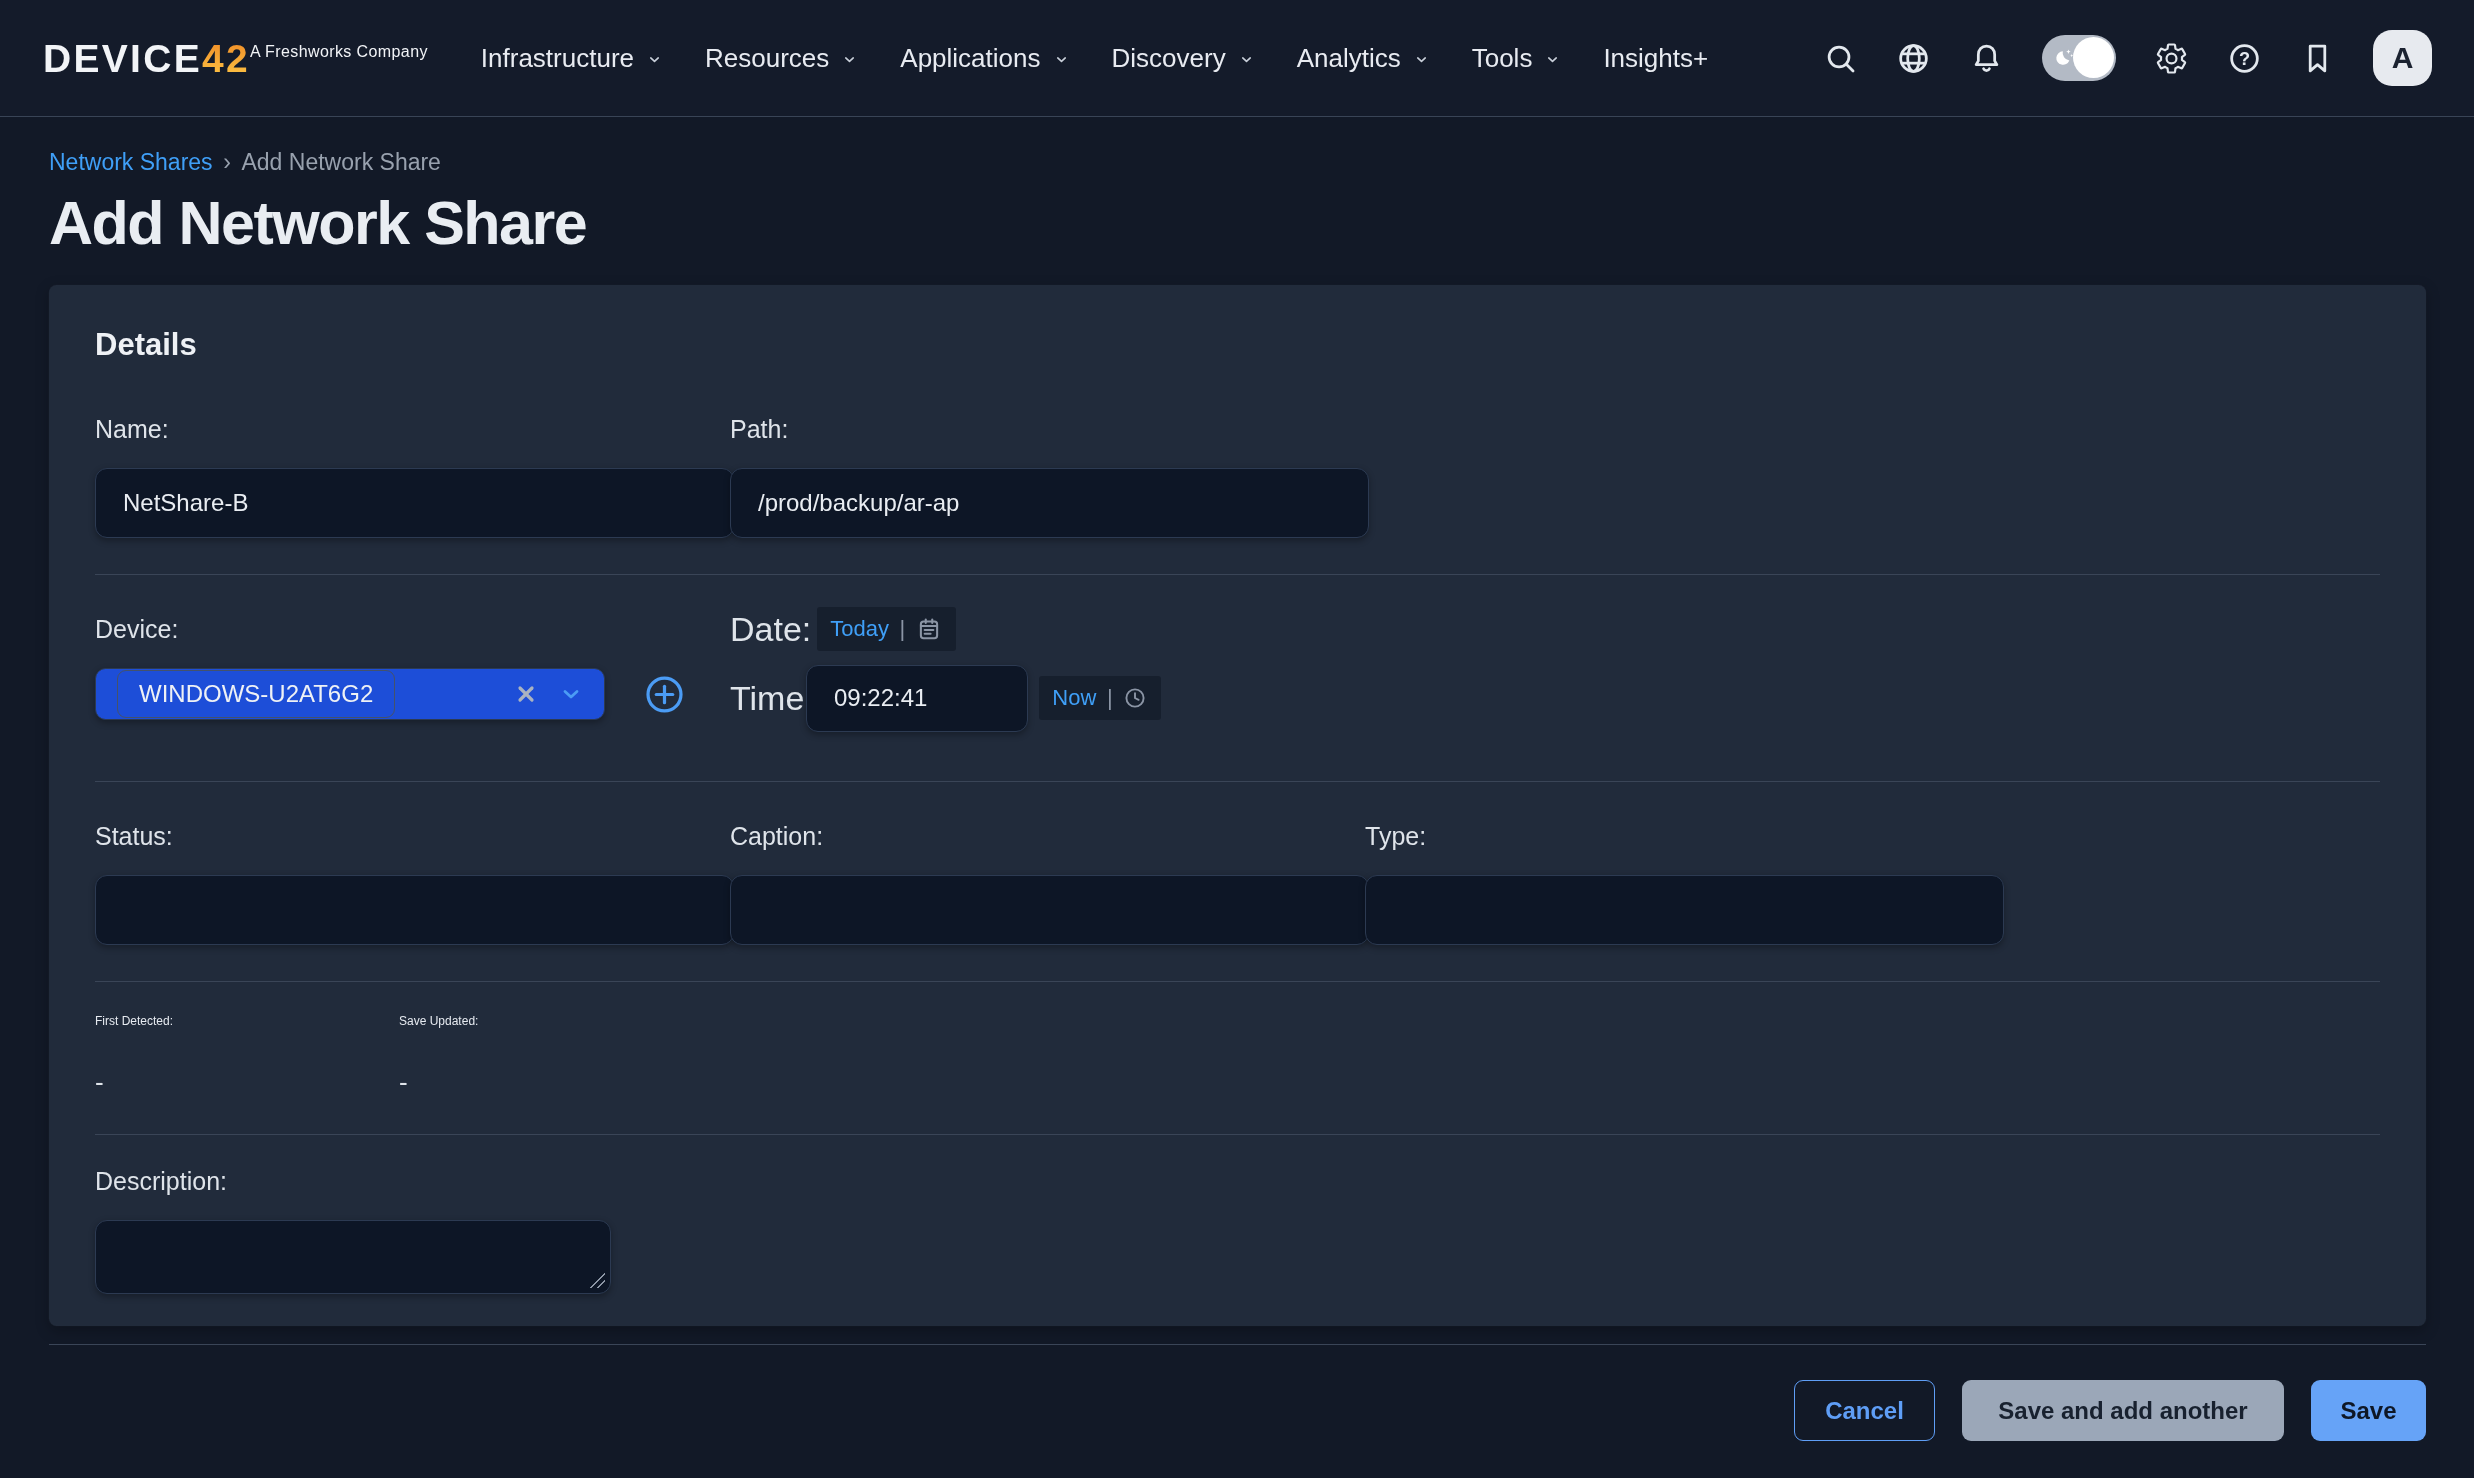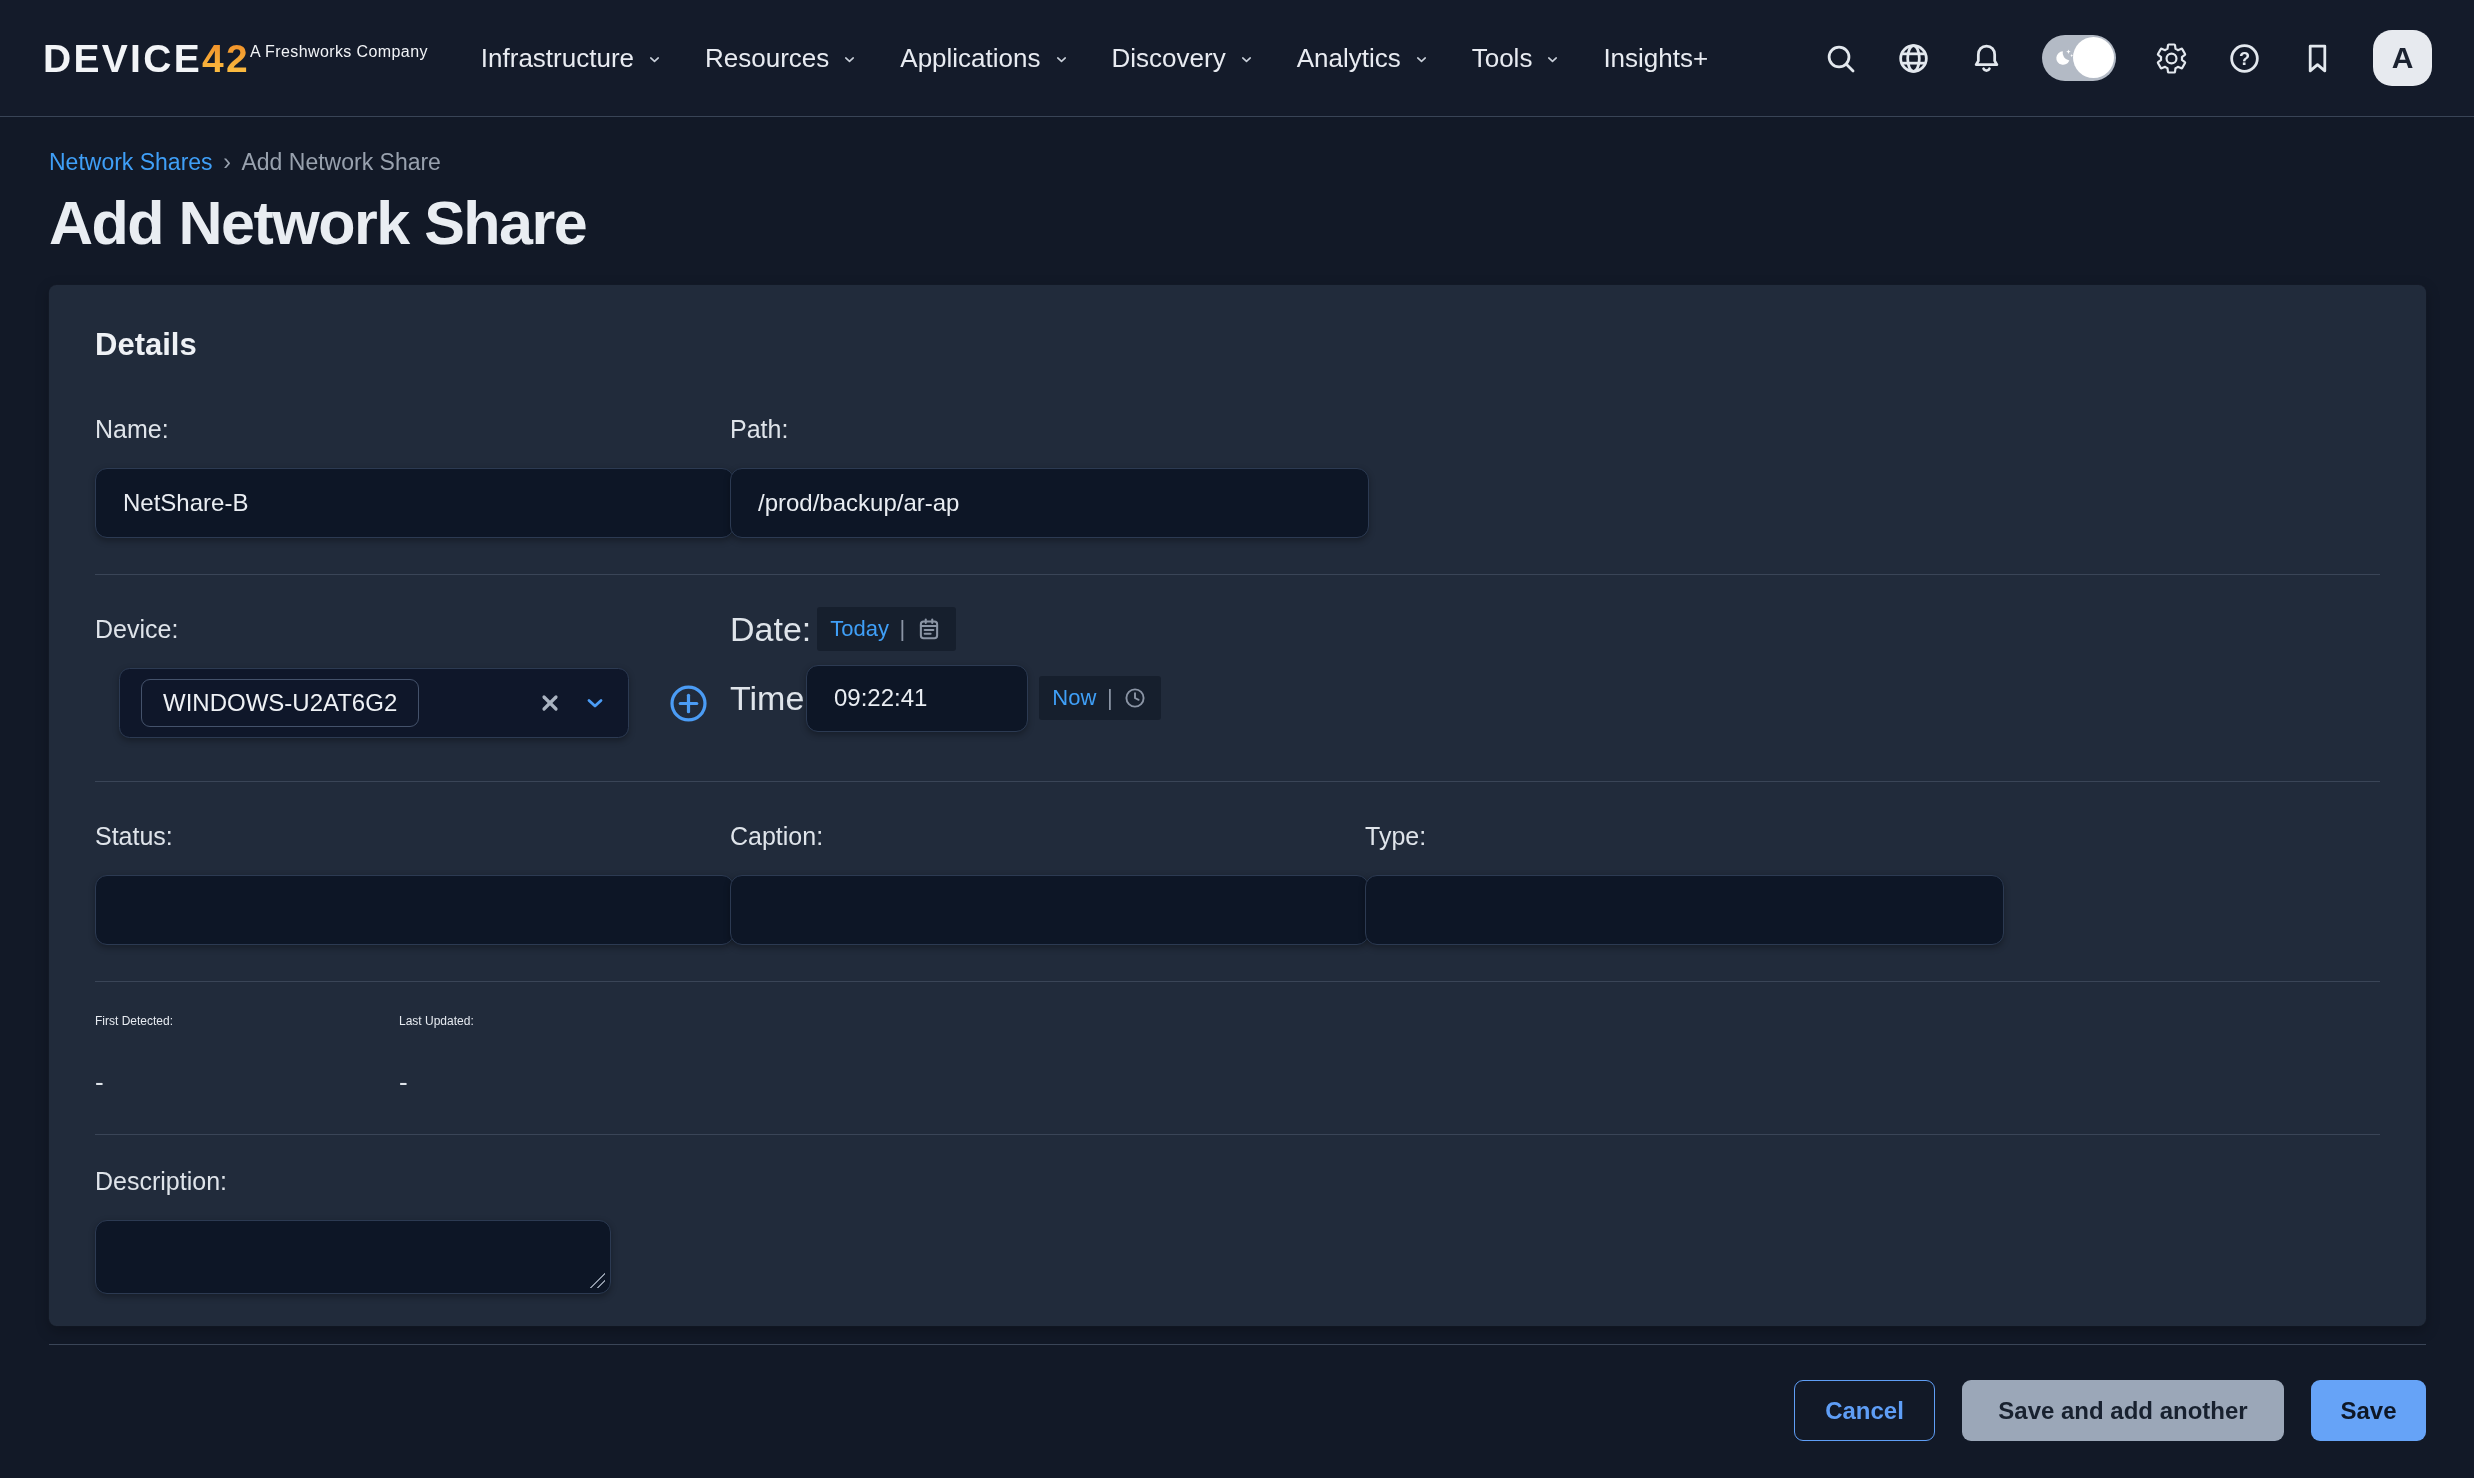"WINDOWS-U2AT6G2" .select { background: #0f172a -> #1d4ed8; height: 70px -> 52px; margin-left: 24px -> none }
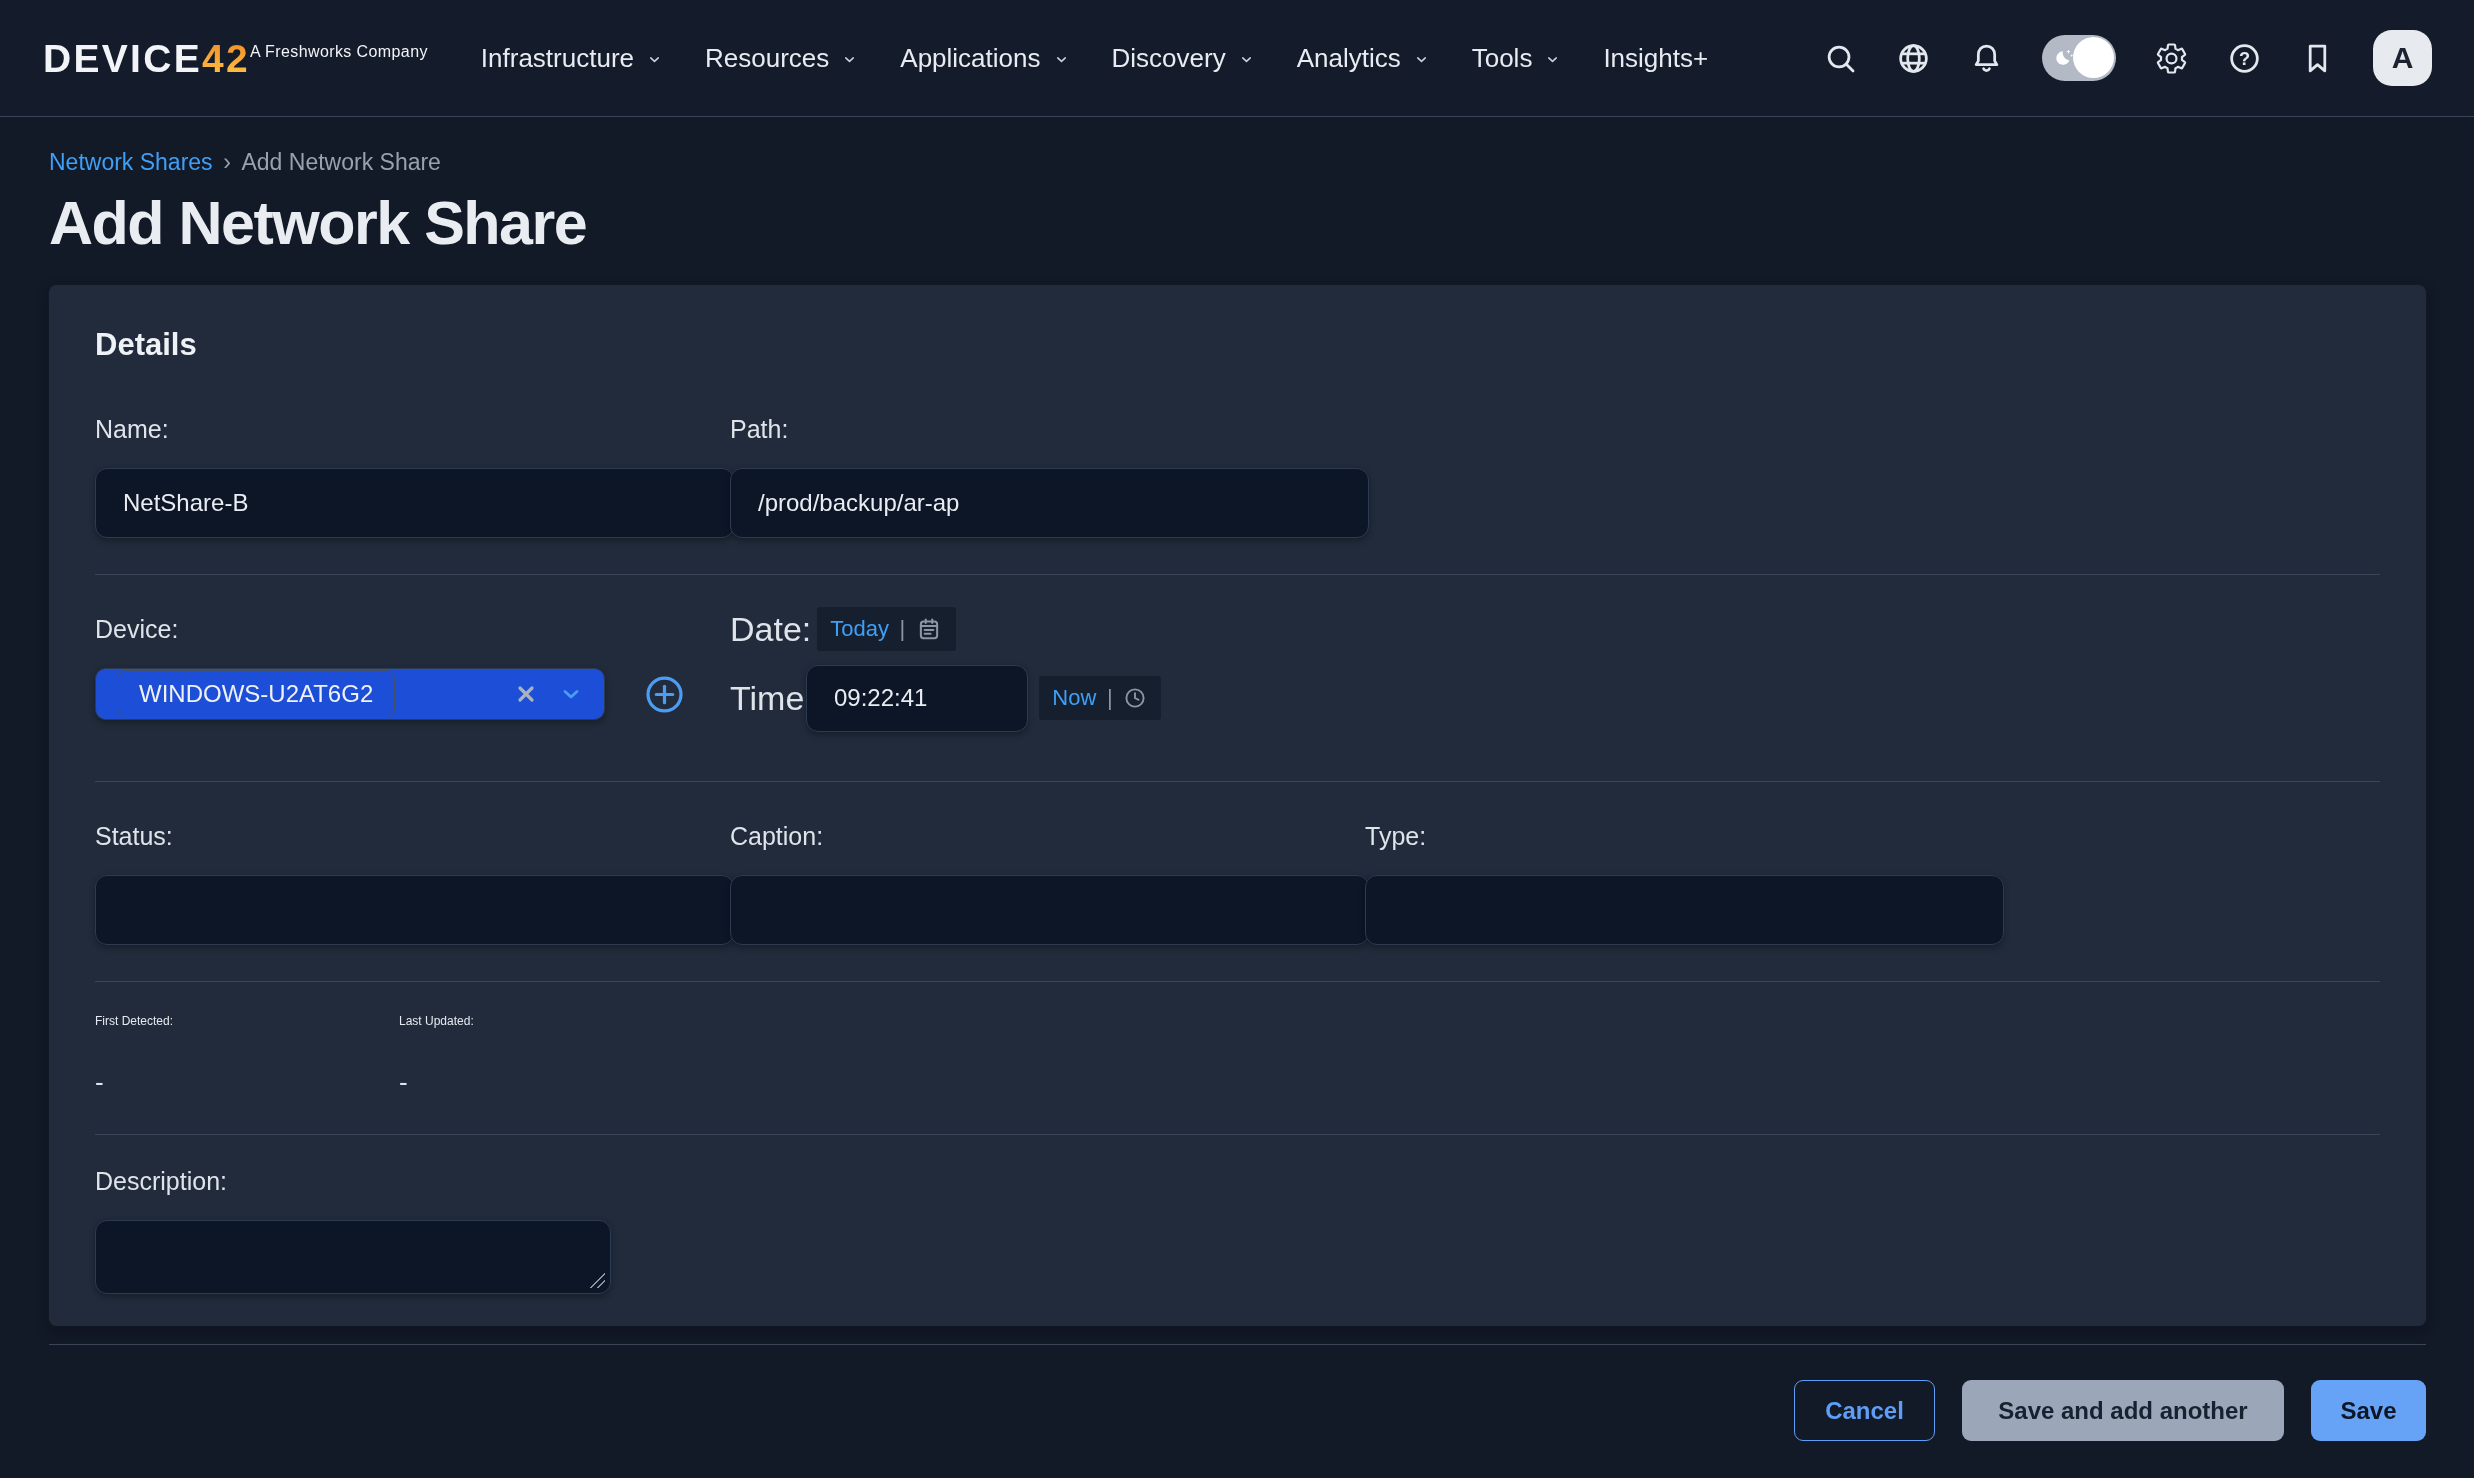"Last Updated:" span.f-label { text: Last -> Save }
